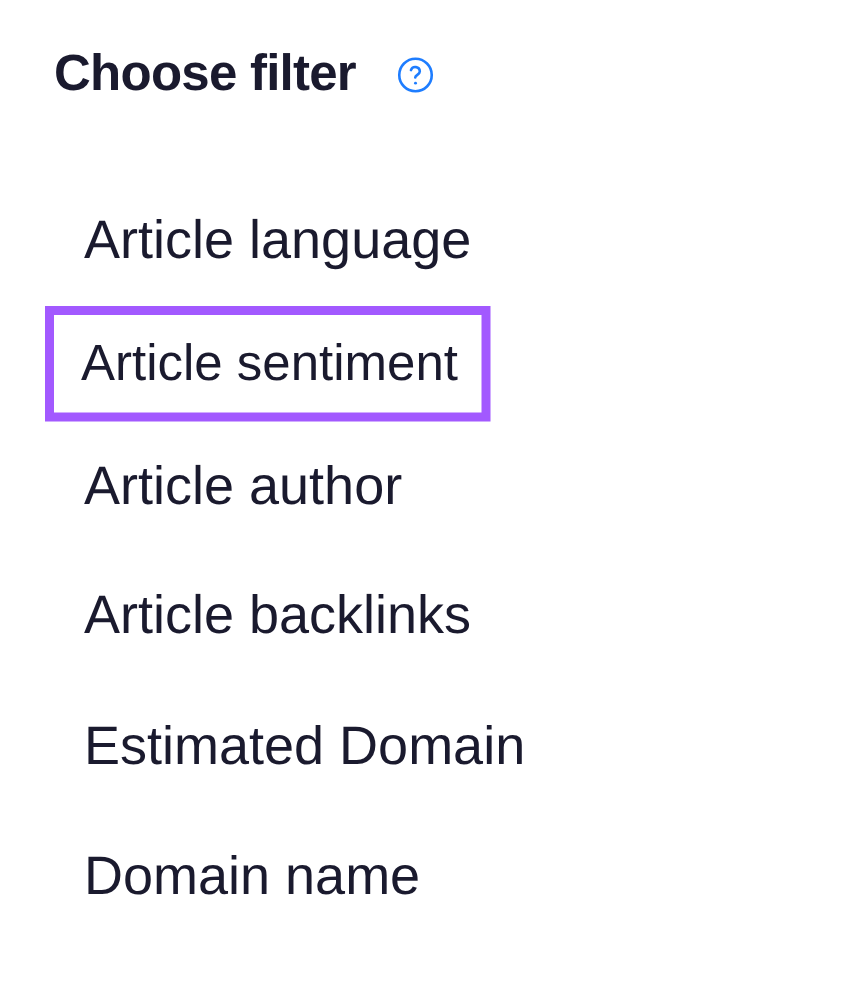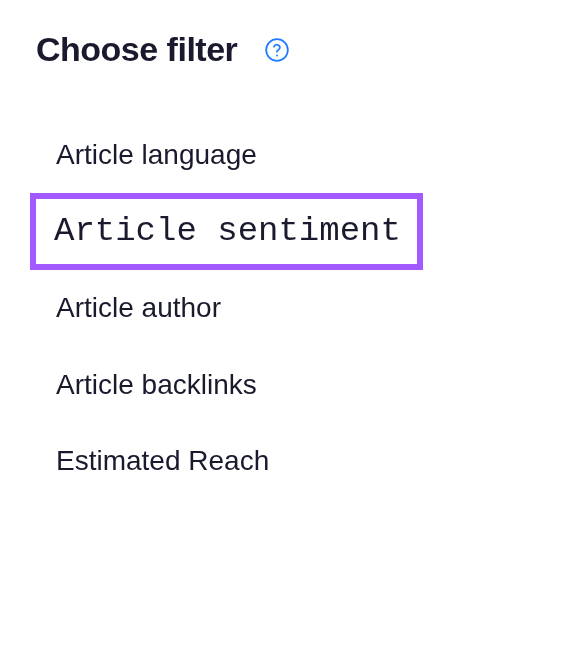"Article language" .filter-item { font-size: 28px -> 36px }
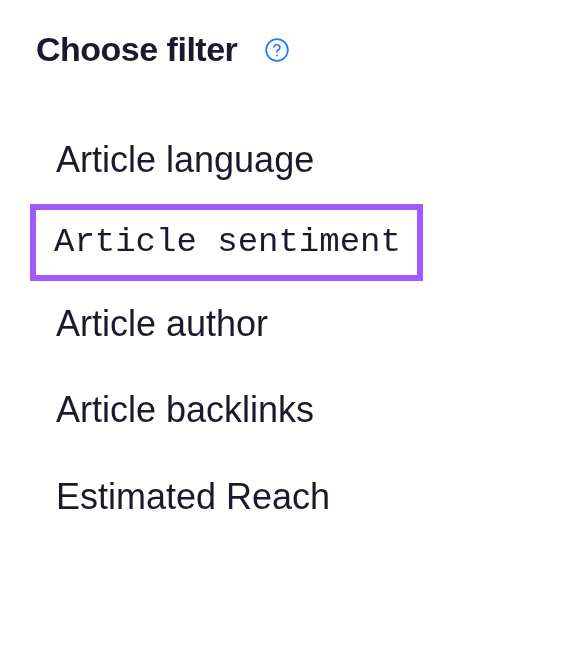"Article sentiment" .highlight-wrap { font-family: Liberation Mono, monospace -> none }
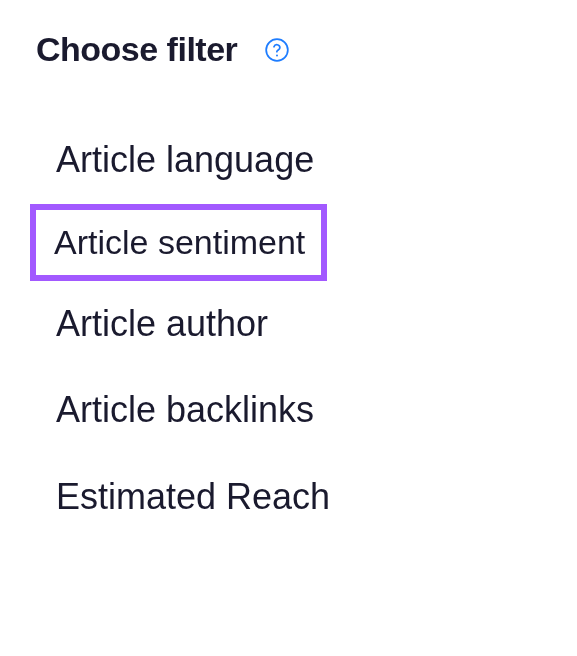"Estimated Reach" span { text: Reach -> Domain }
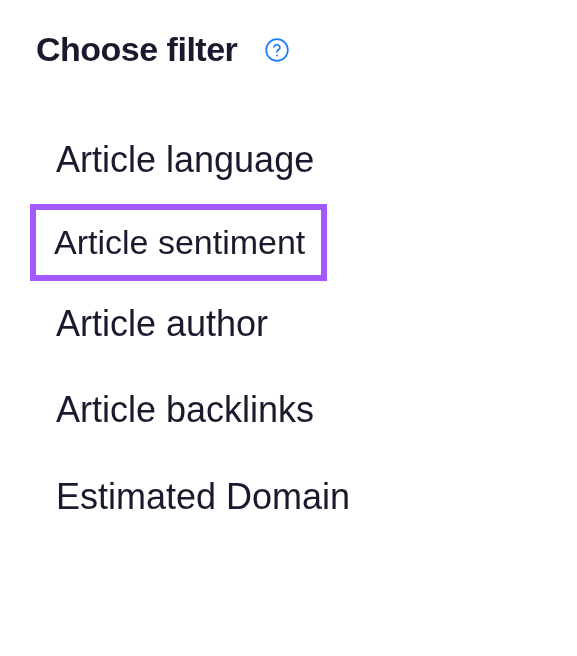"Domain name" div.filter-item { html: none -> <div> <span>Domain name</span> </div> }
